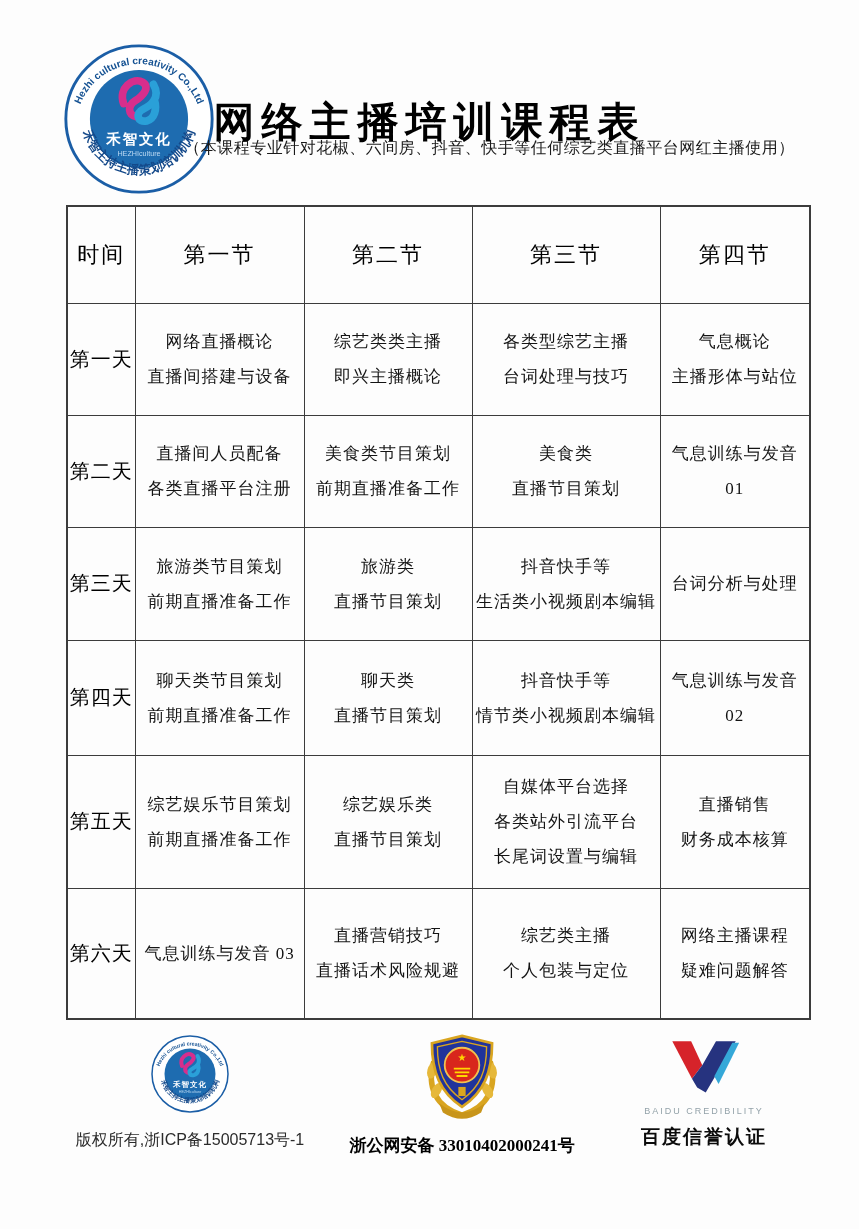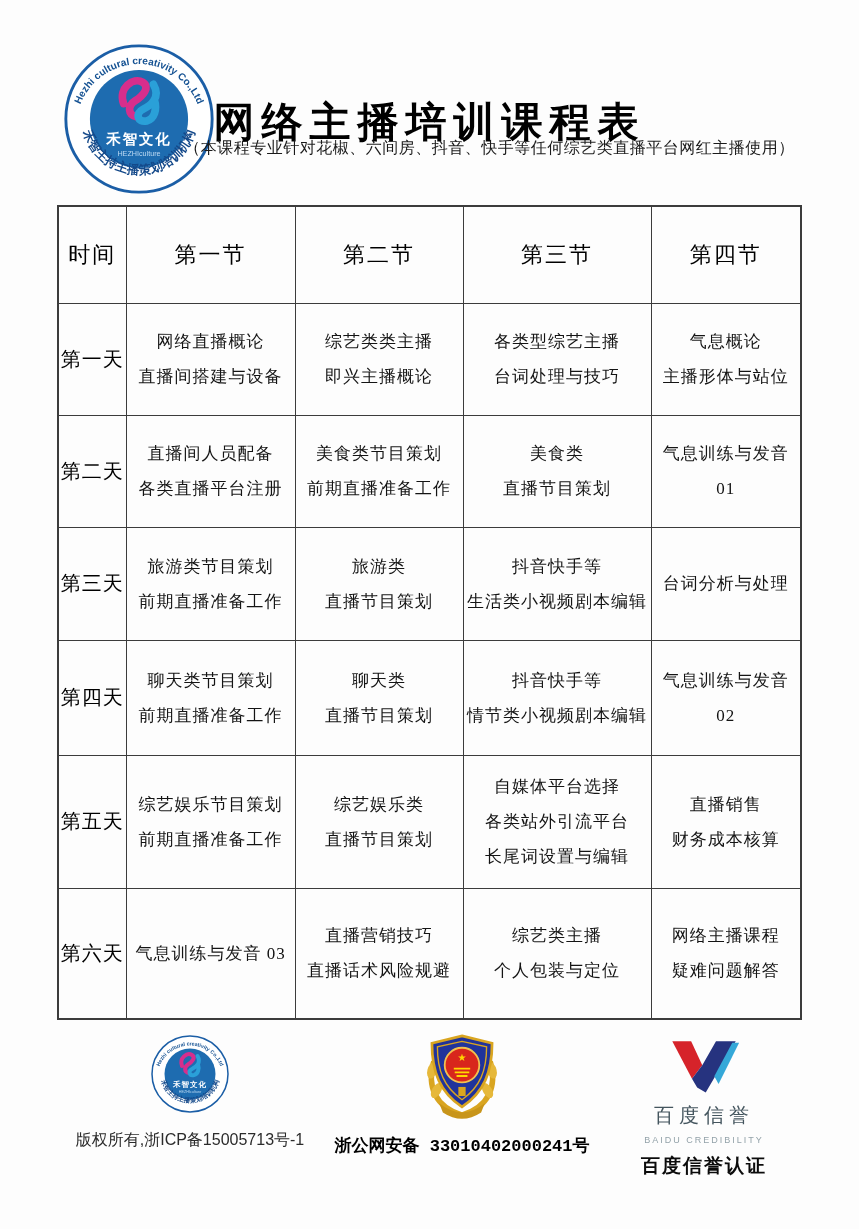"时间" .course-table { left: 57px -> 66px }
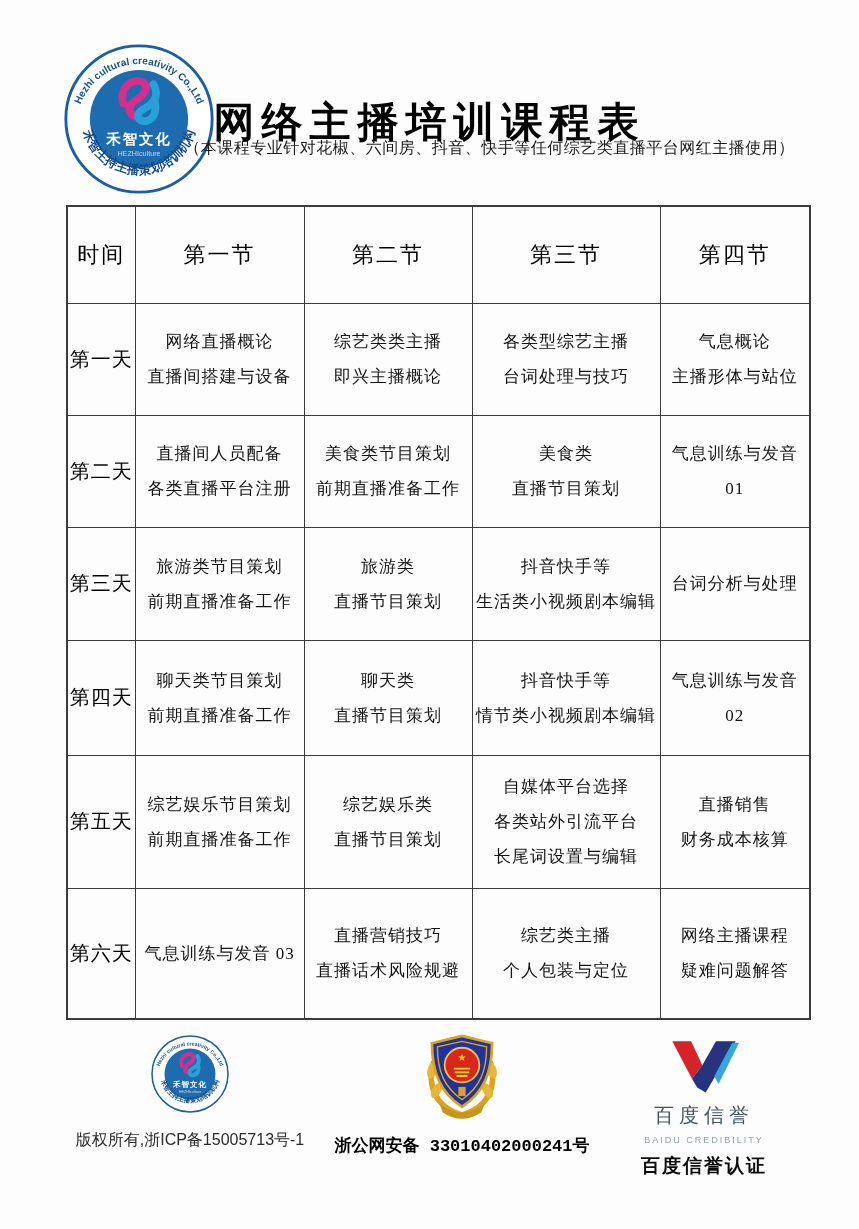"百度信誉" p.baidu-cn { html: <p>百度信誉</p> -> none }
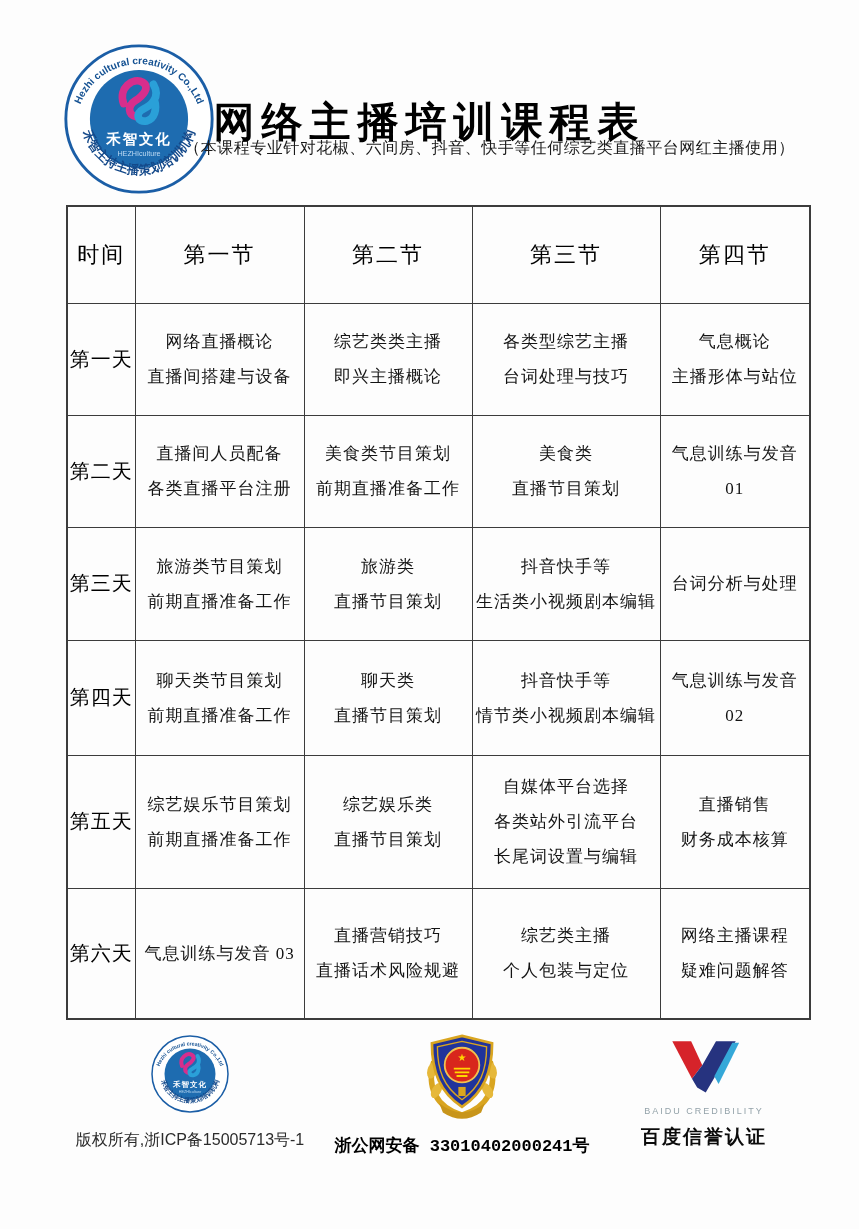"浙公网安备 33010402000241号" .police-text { font-family: Liberation Mono, monospace -> Liberation Serif, serif }
